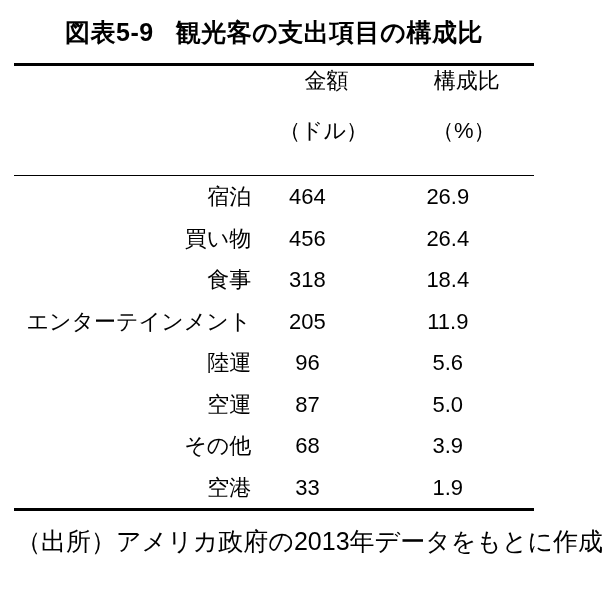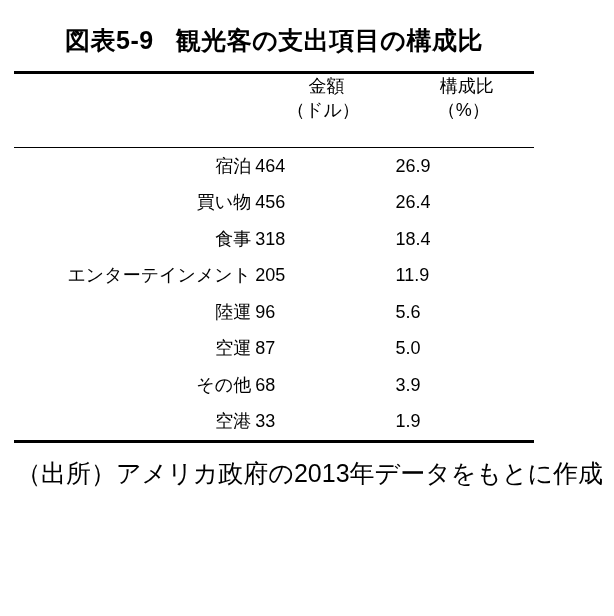"図表5-9 観光客の支出項目の構成比" .page { padding: 8px 14px -> 0 14px }
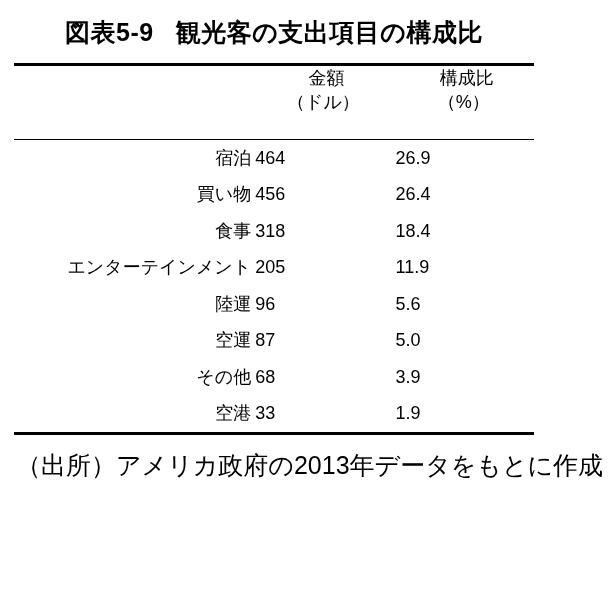"金額" table.data { font-size: 18px -> 22px }
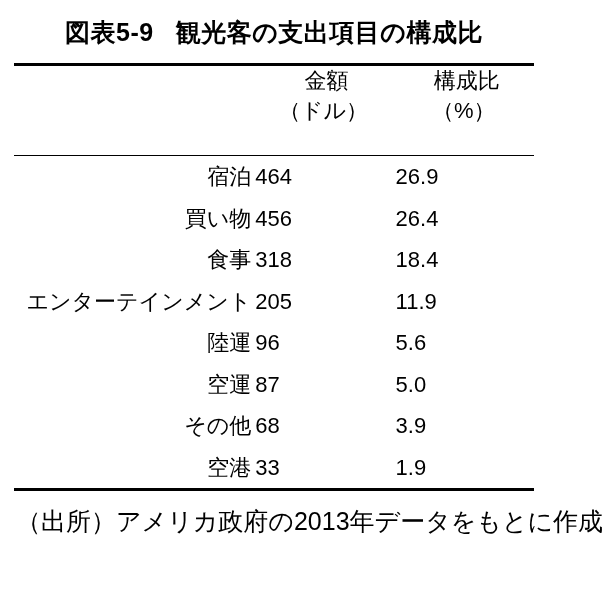"（ドル）" thead .head-cell .l2 { margin-top: none -> 20px }
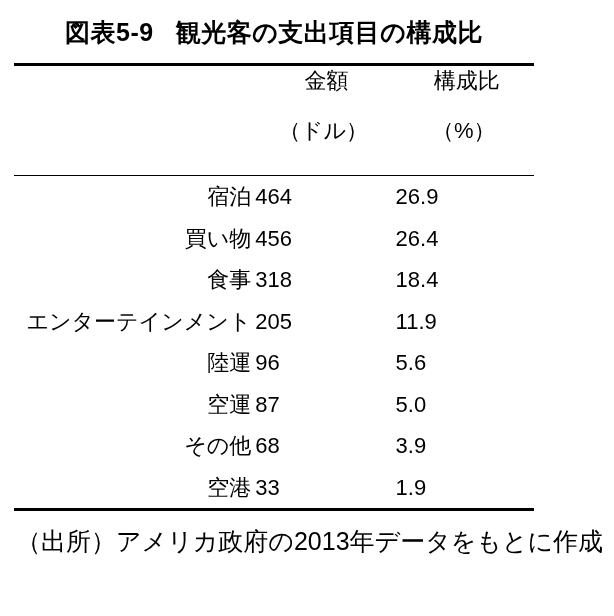"464" tbody td.num { text-align: left -> center }
